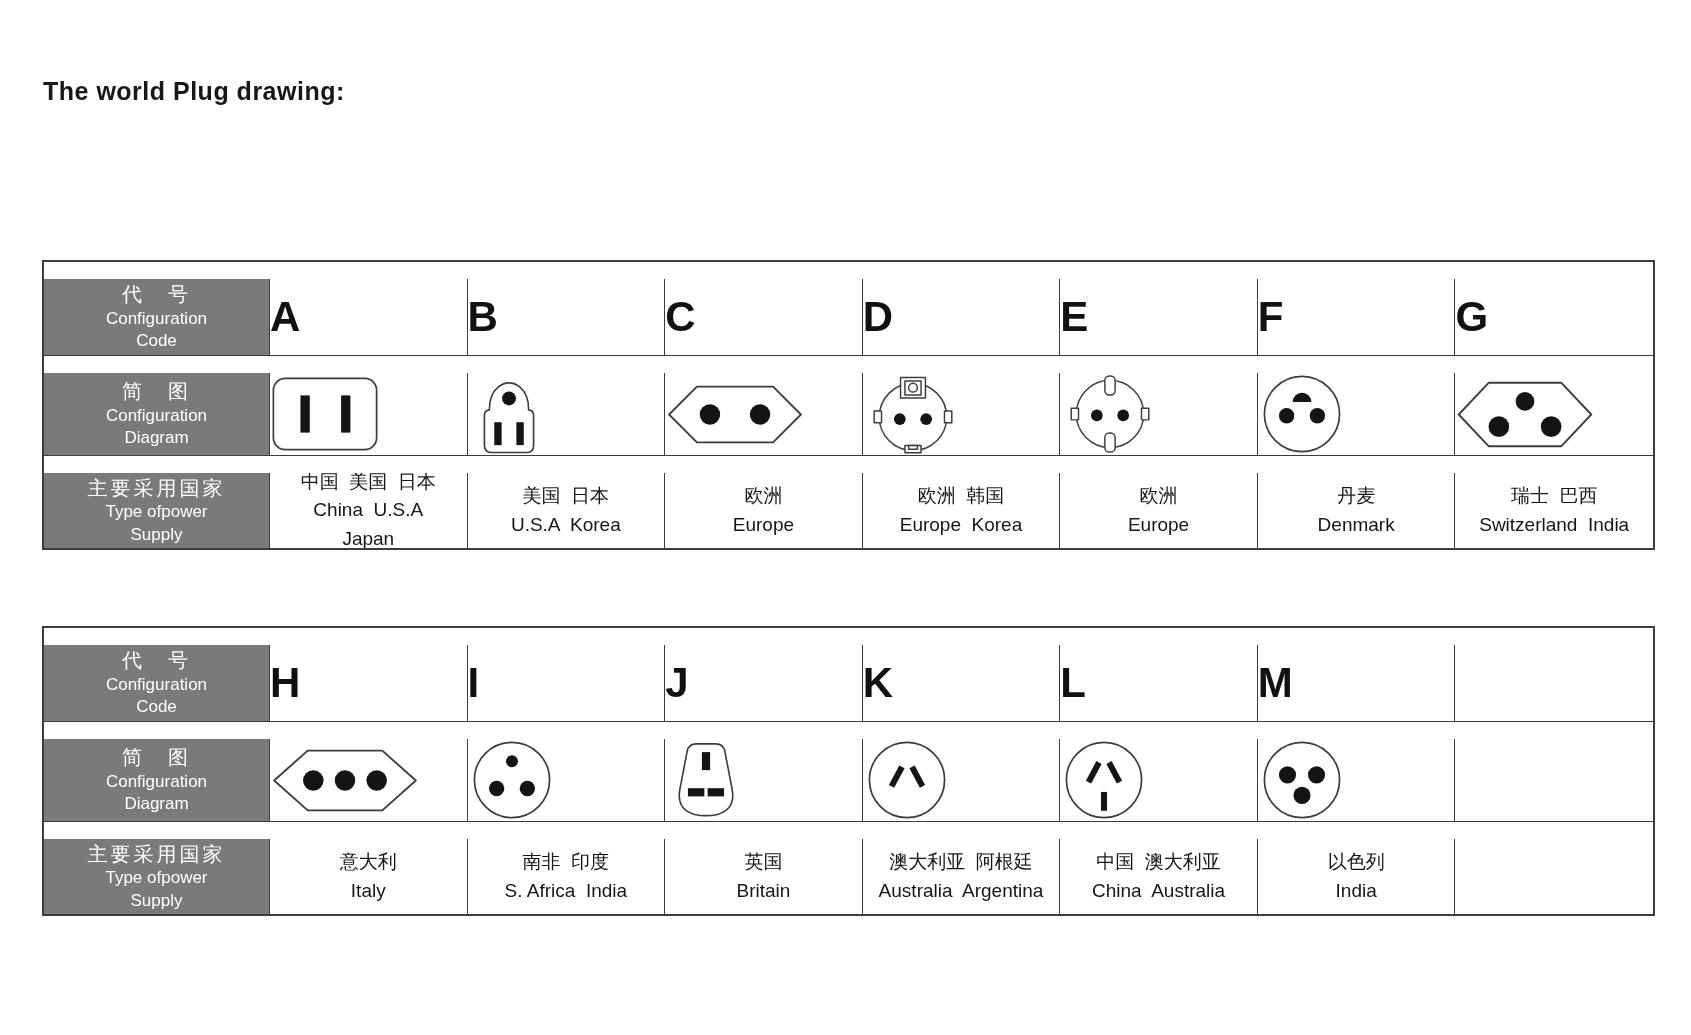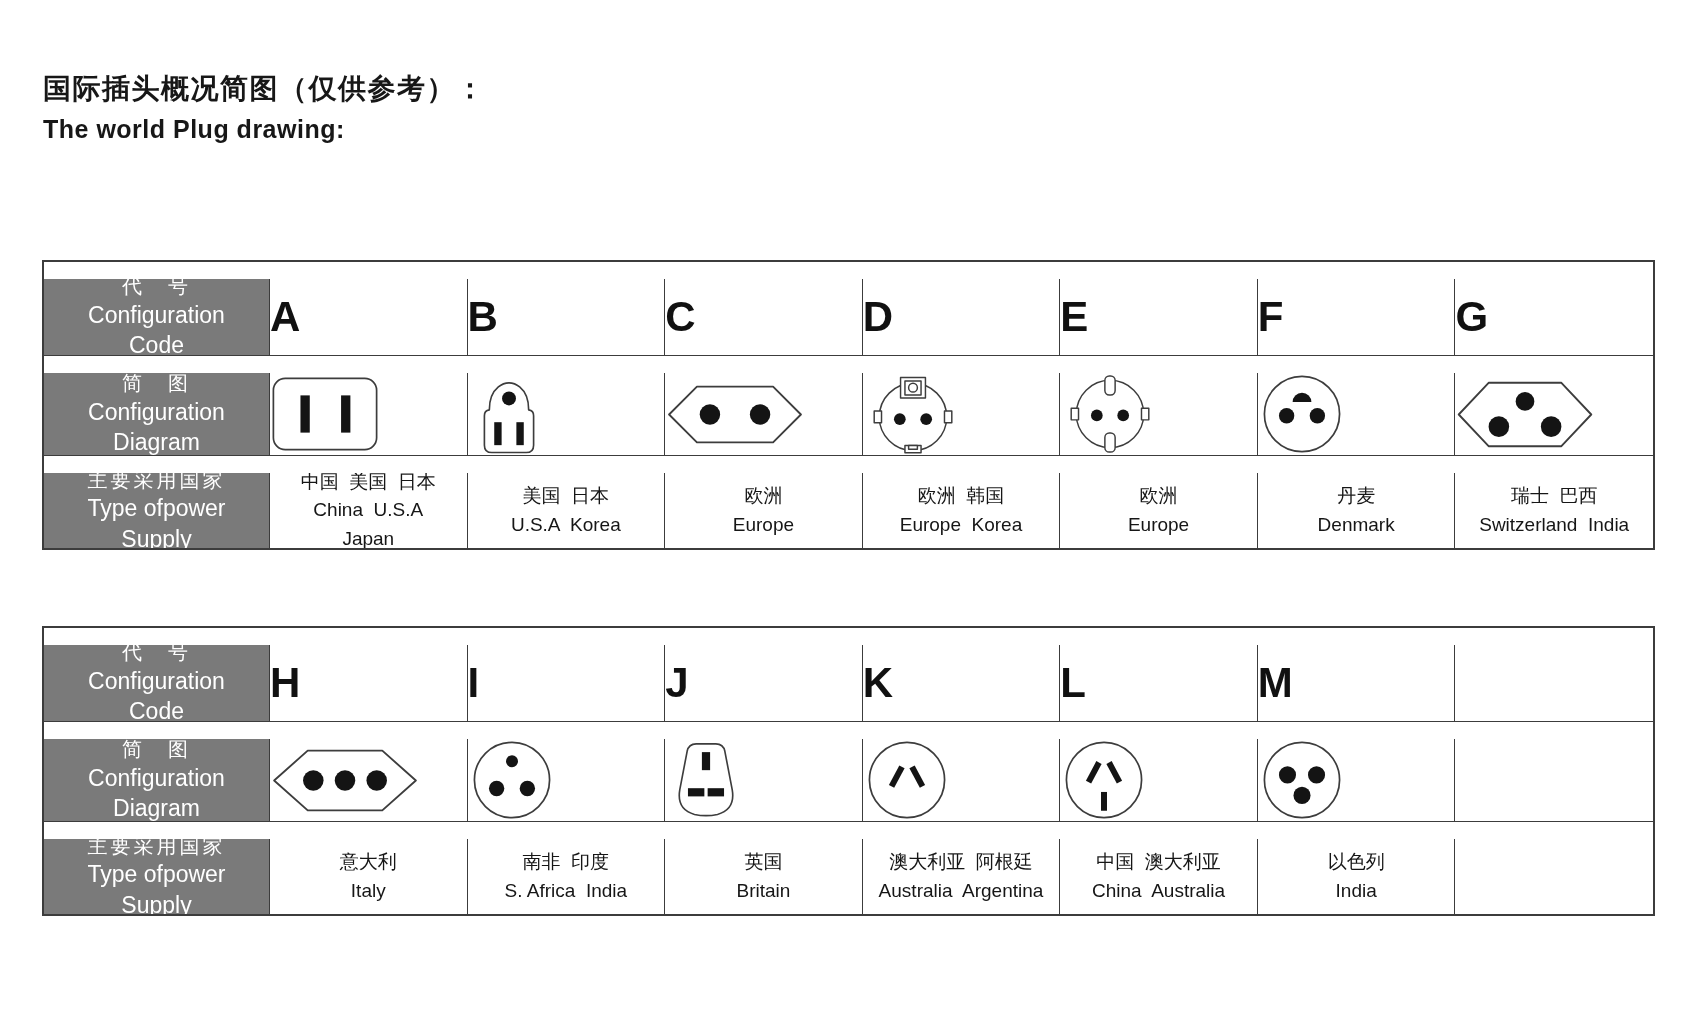"国际插头概况简图（仅供参考）：" div.title-zh { html: <div>国际插头概况简图（仅供参考）：</div> -> none }
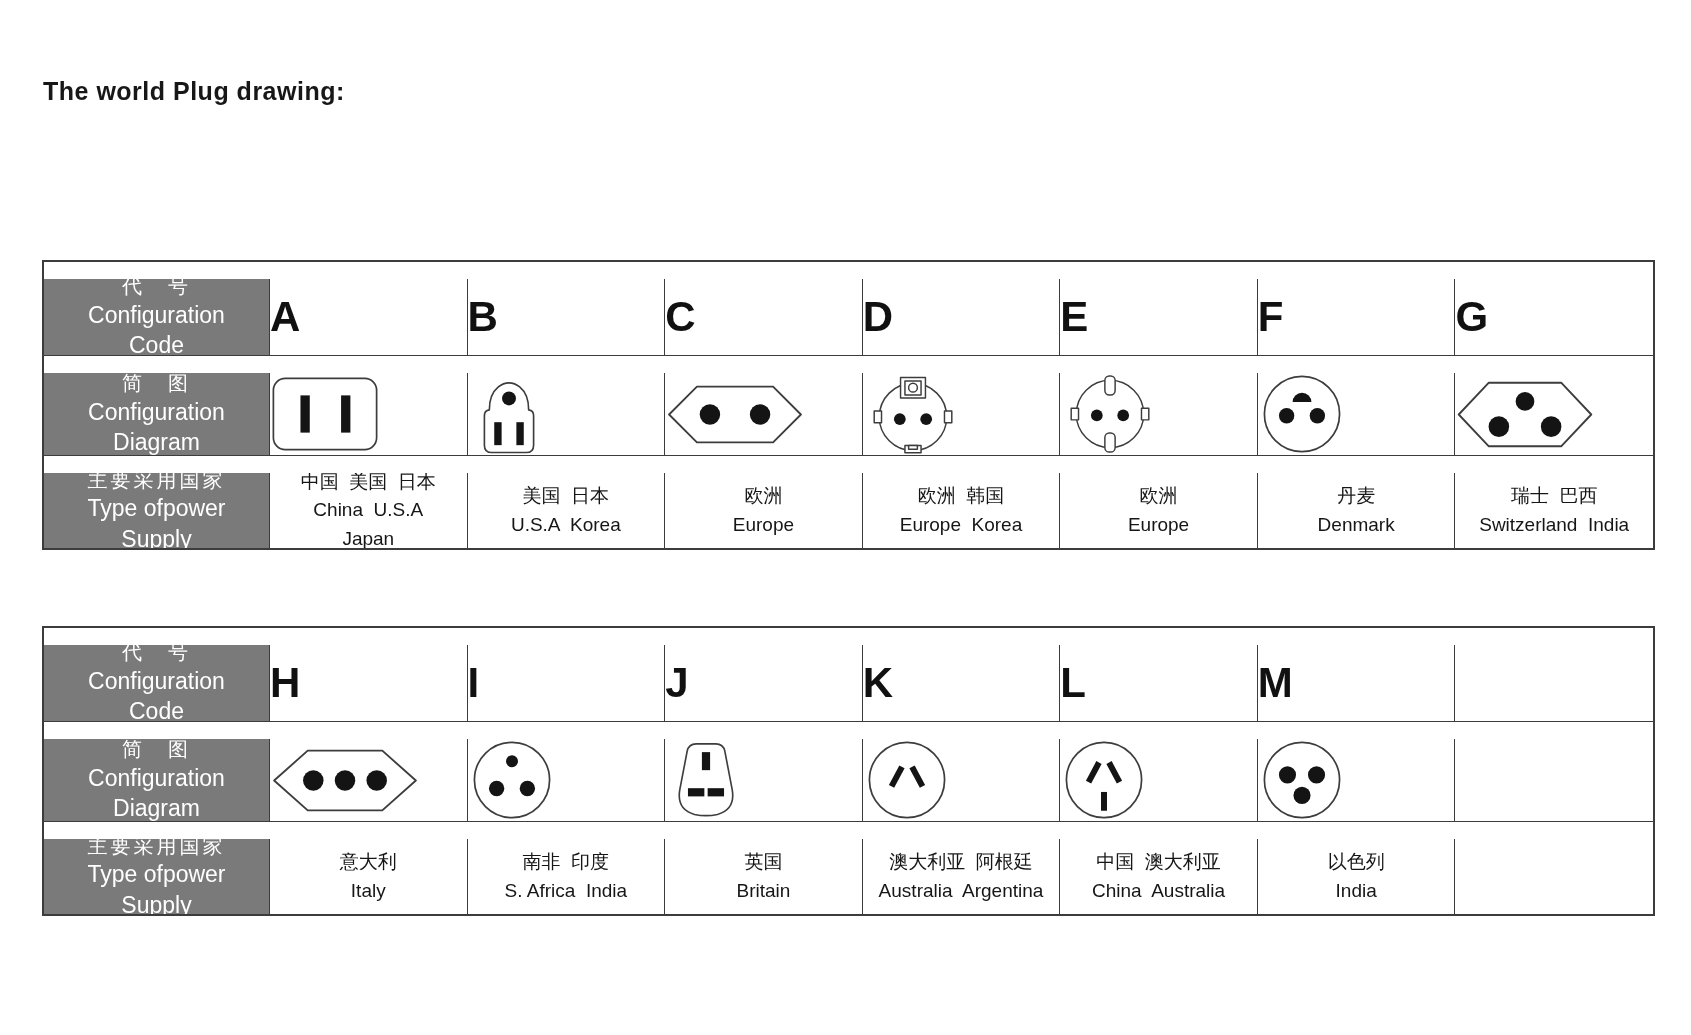"Configuration" .h-en { font-size: 23px -> 17px }
